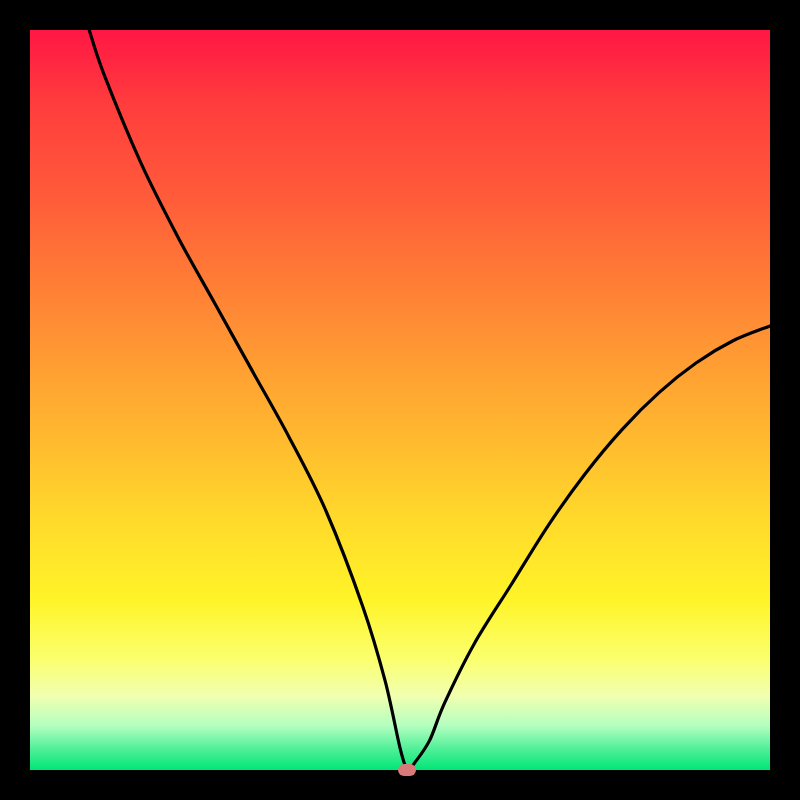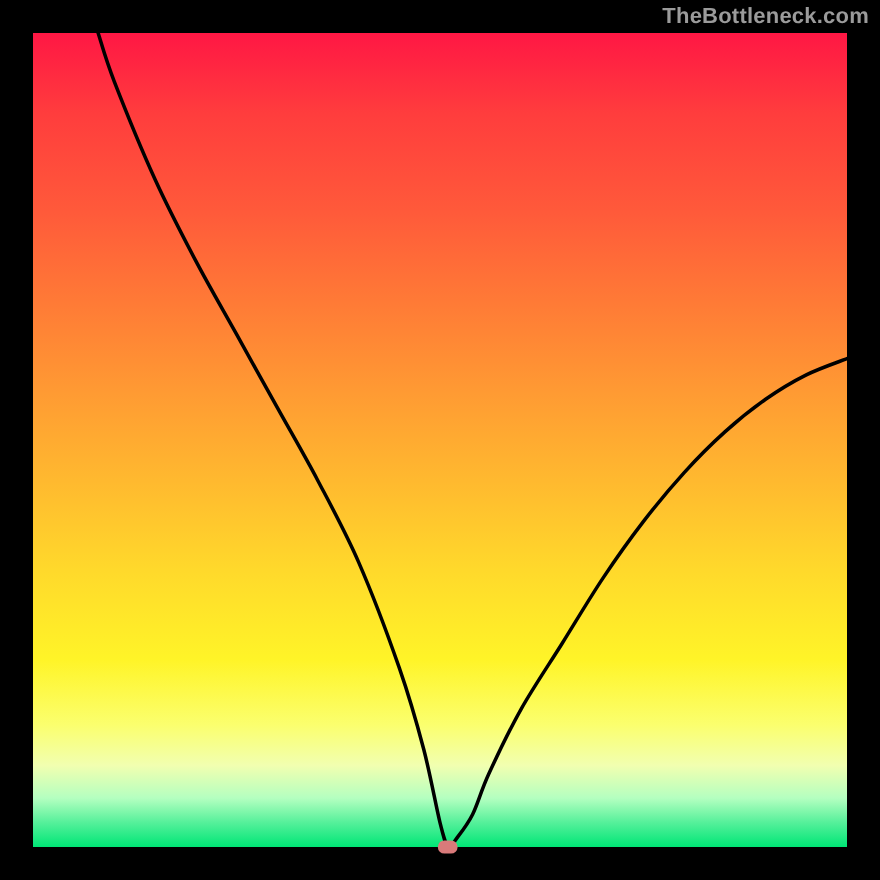"TheBottleneck.com" div.watermark { html: <div>TheBottleneck.com</div> -> none }
